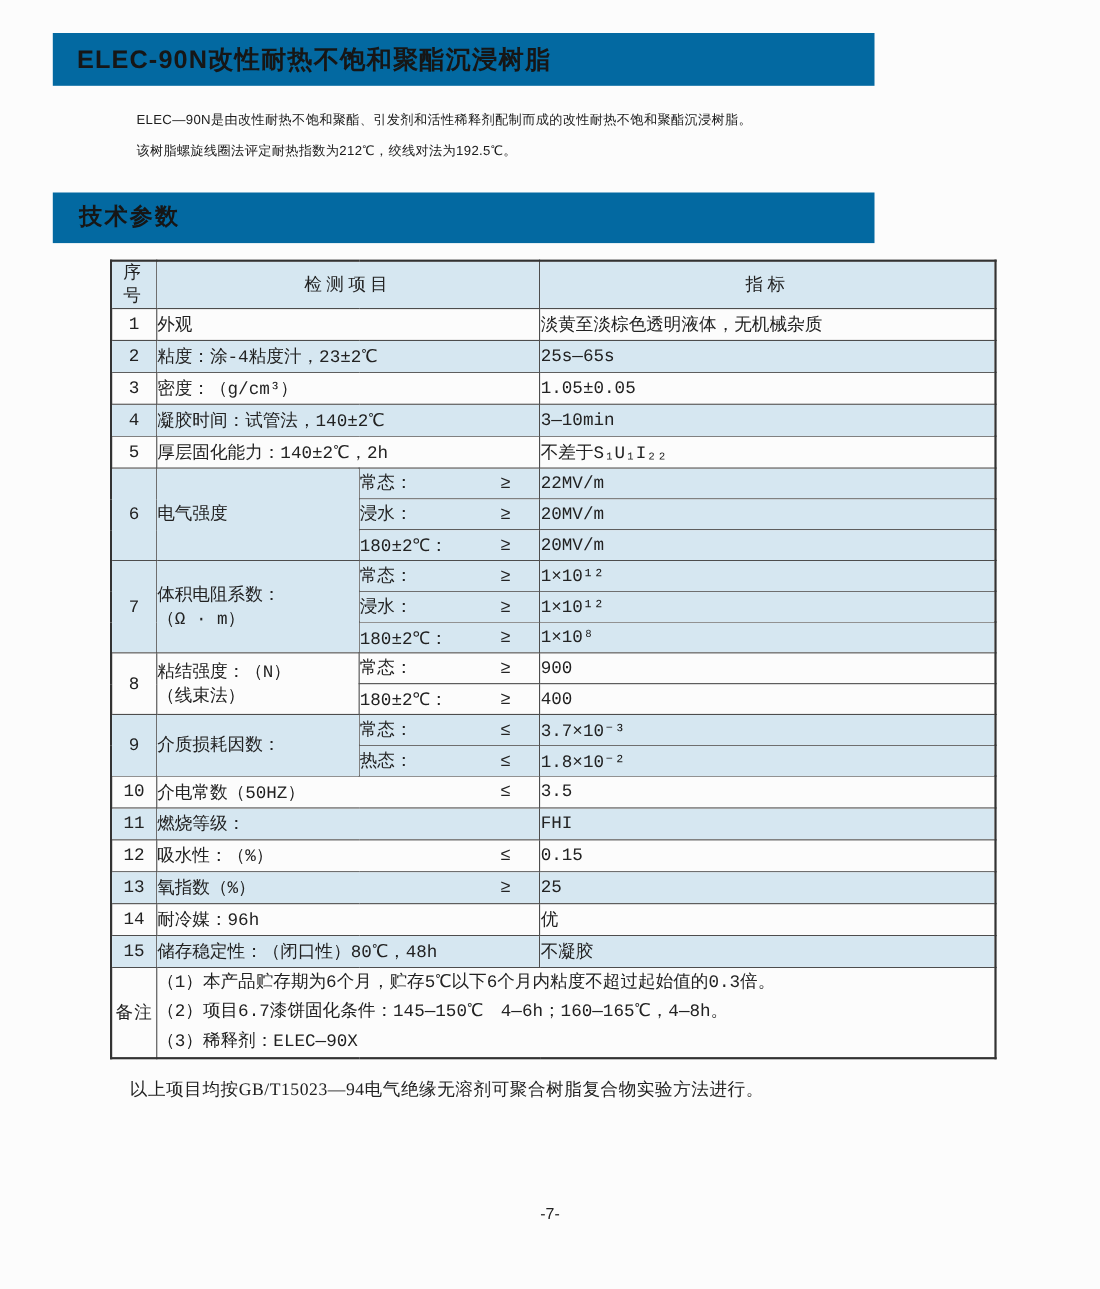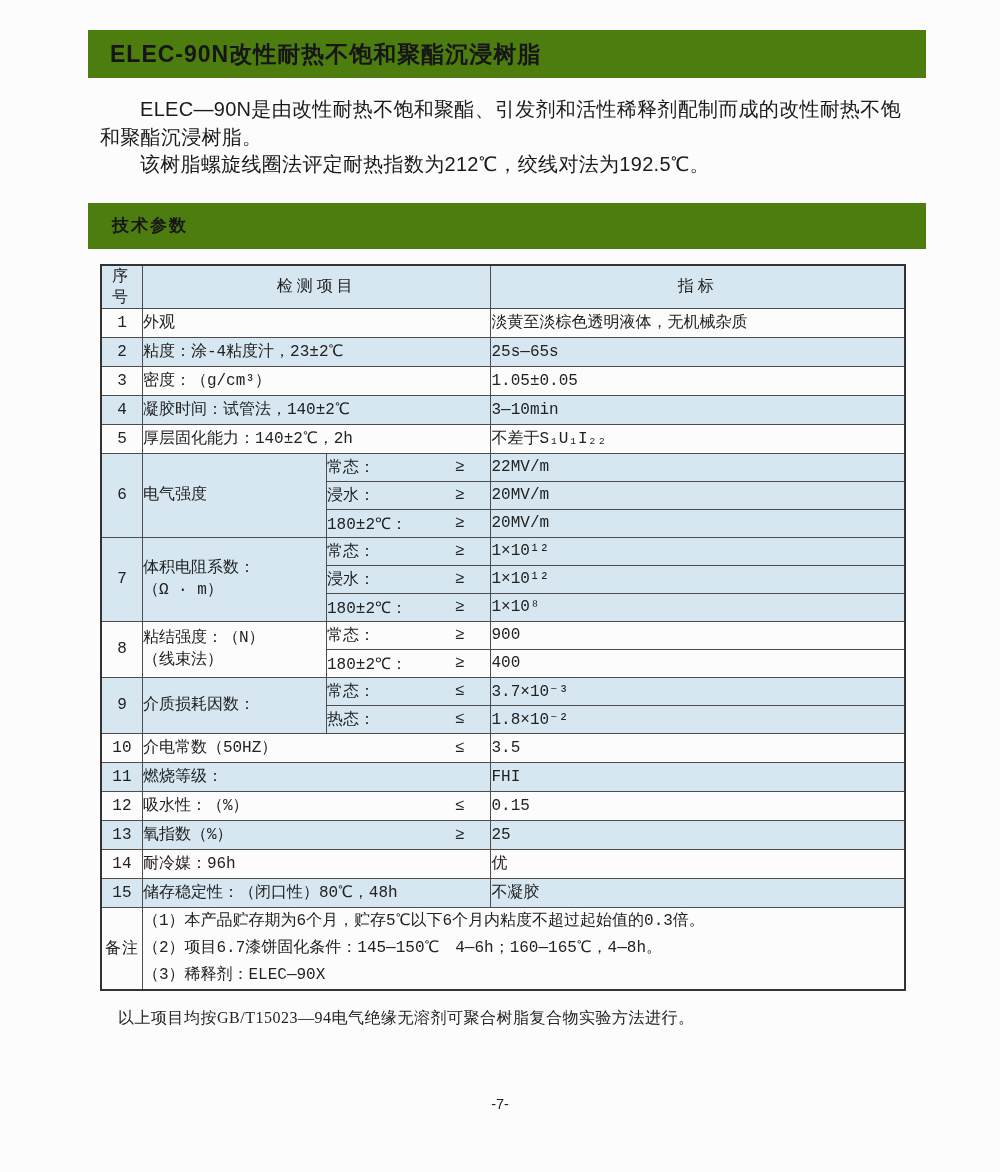"ELEC-90N改性耐热不饱和聚酯沉浸树脂" .band { background: #4d7c0f -> #0369a1; margin-left: 88px -> 48px; width: 838px -> 747px }
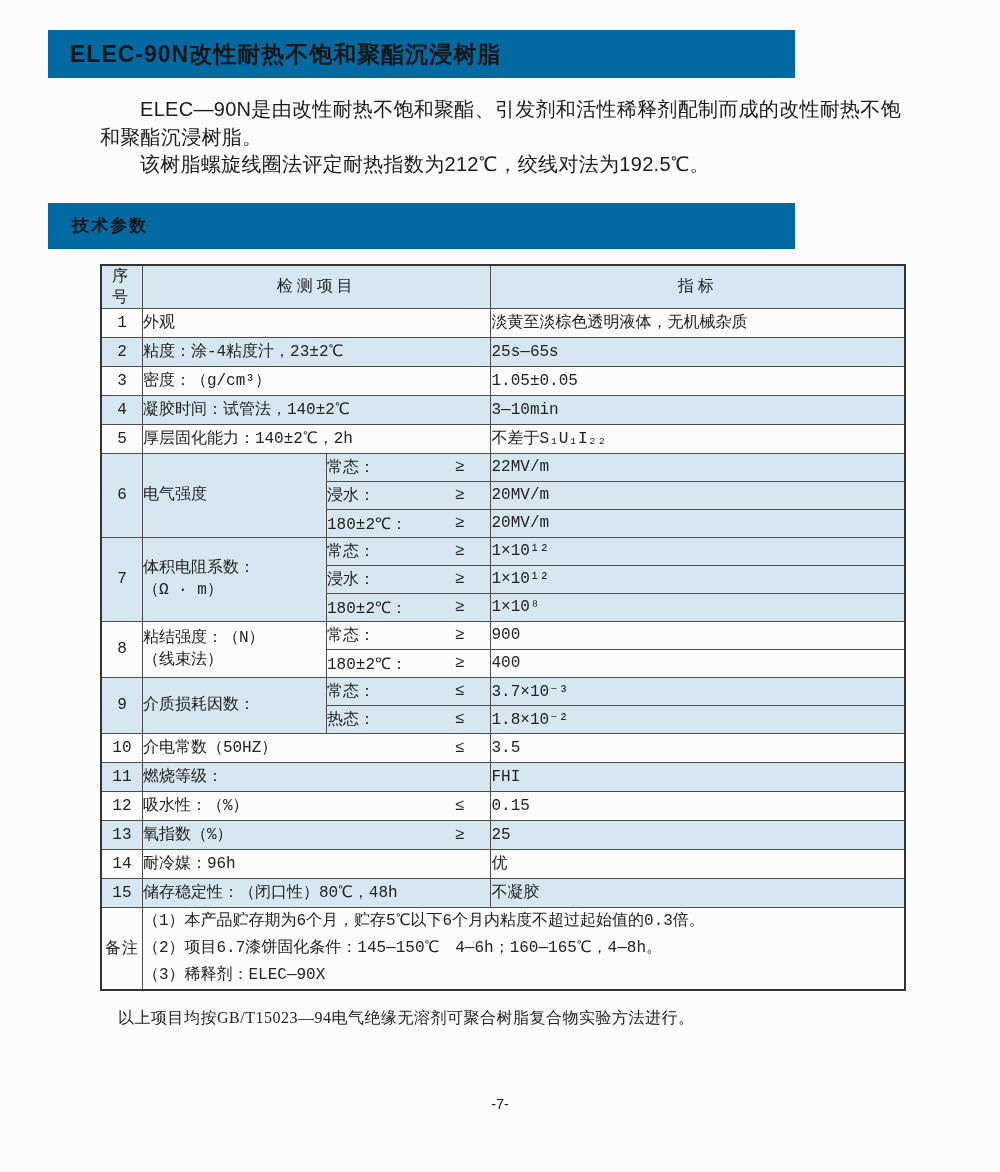"ELEC—90N是由改性耐热不饱和聚酯、引发剂和活性稀释剂配制而成的改性耐热不饱" .intro { font-size: 20px -> 12px }
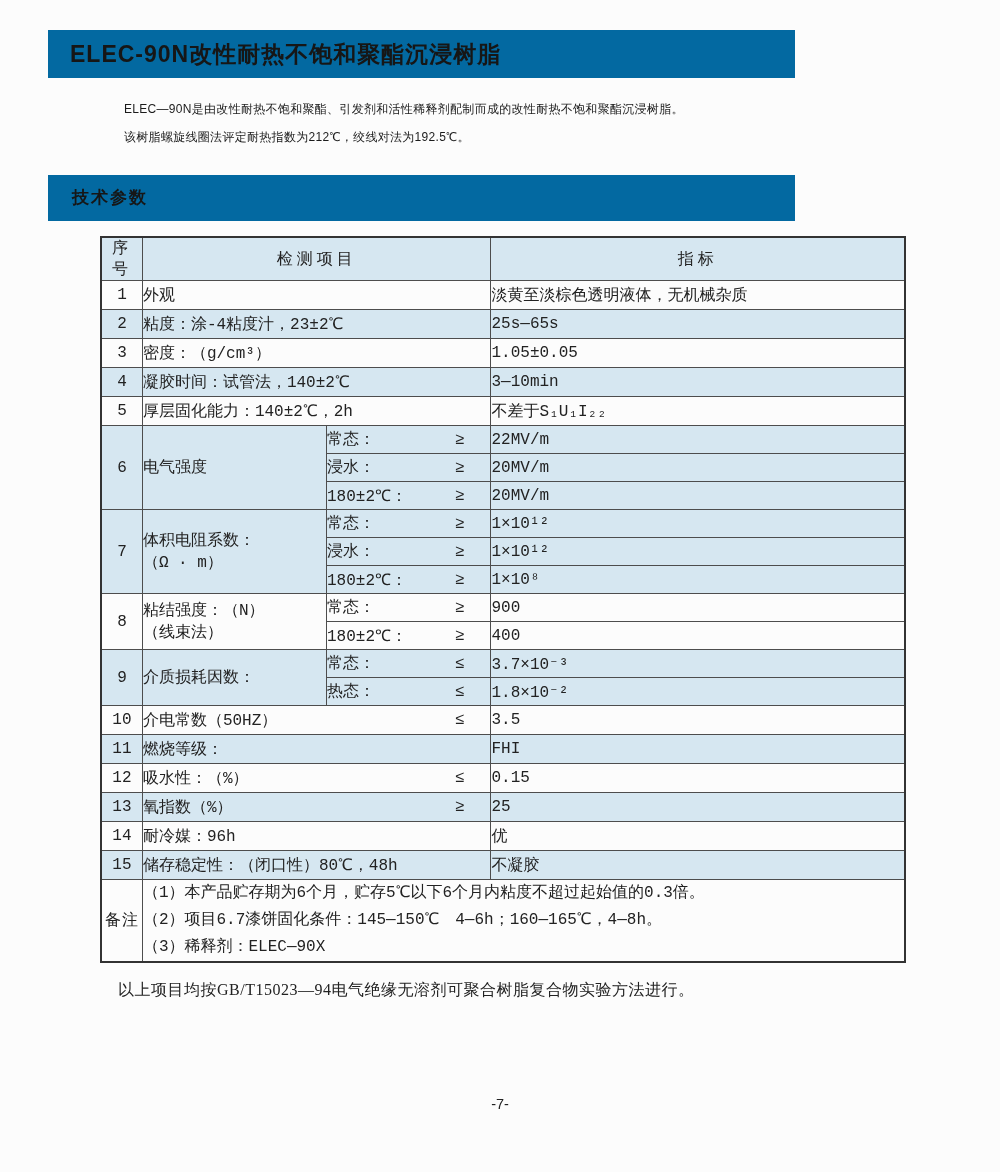"技术参数" .band.section-band { font-size: 17px -> 21px }
